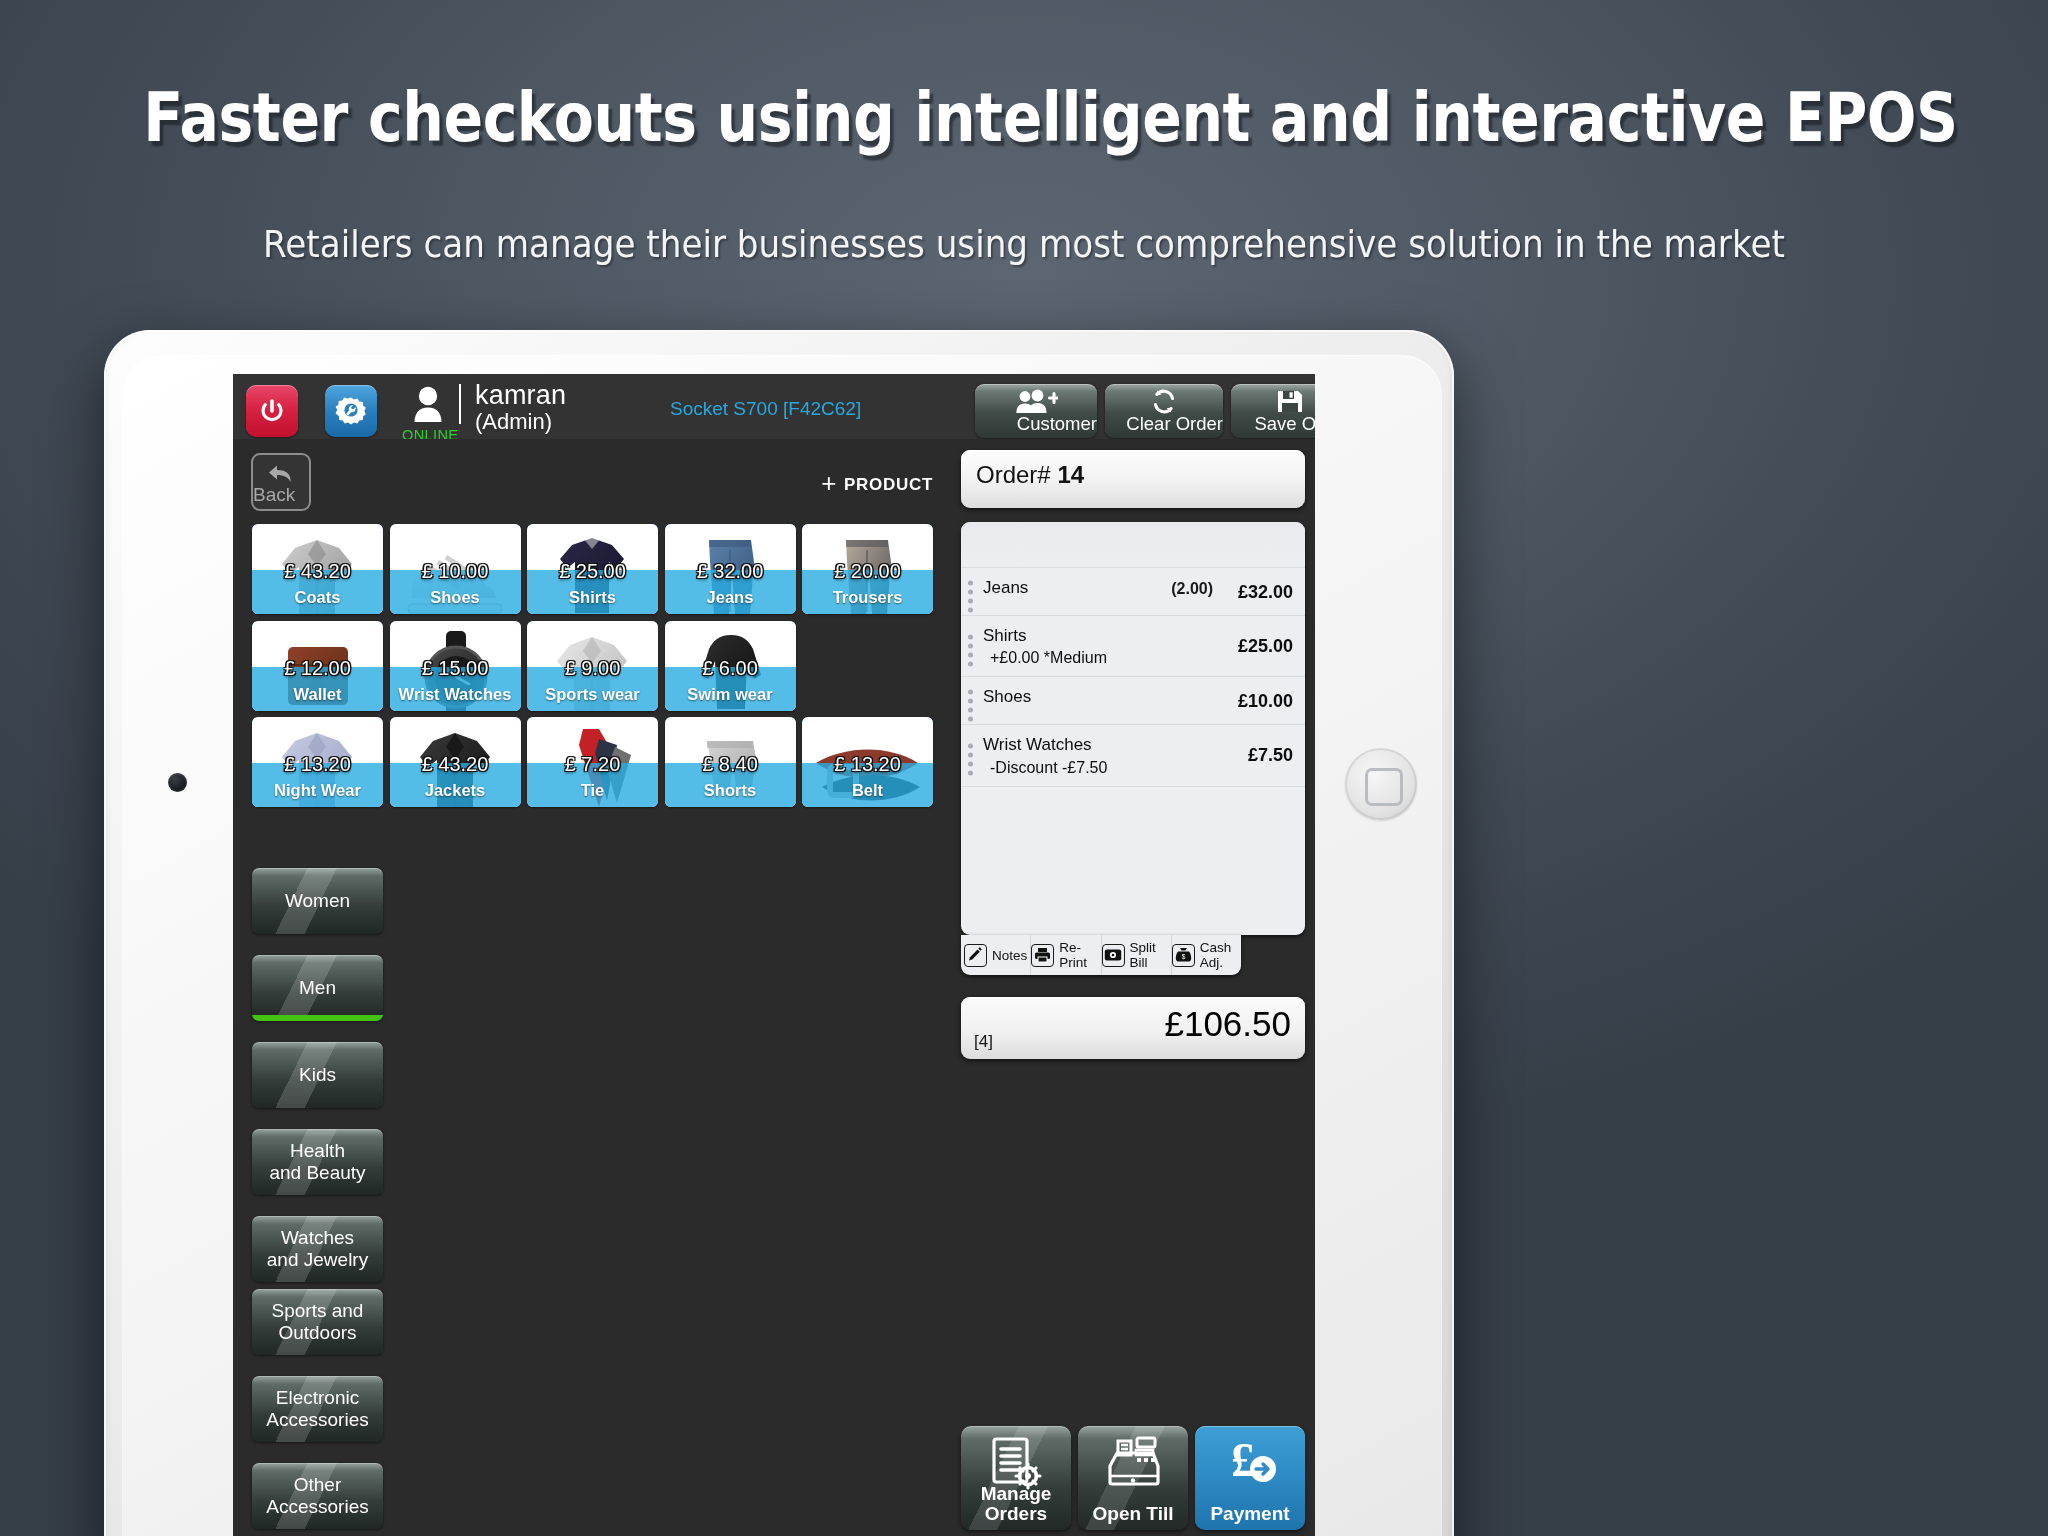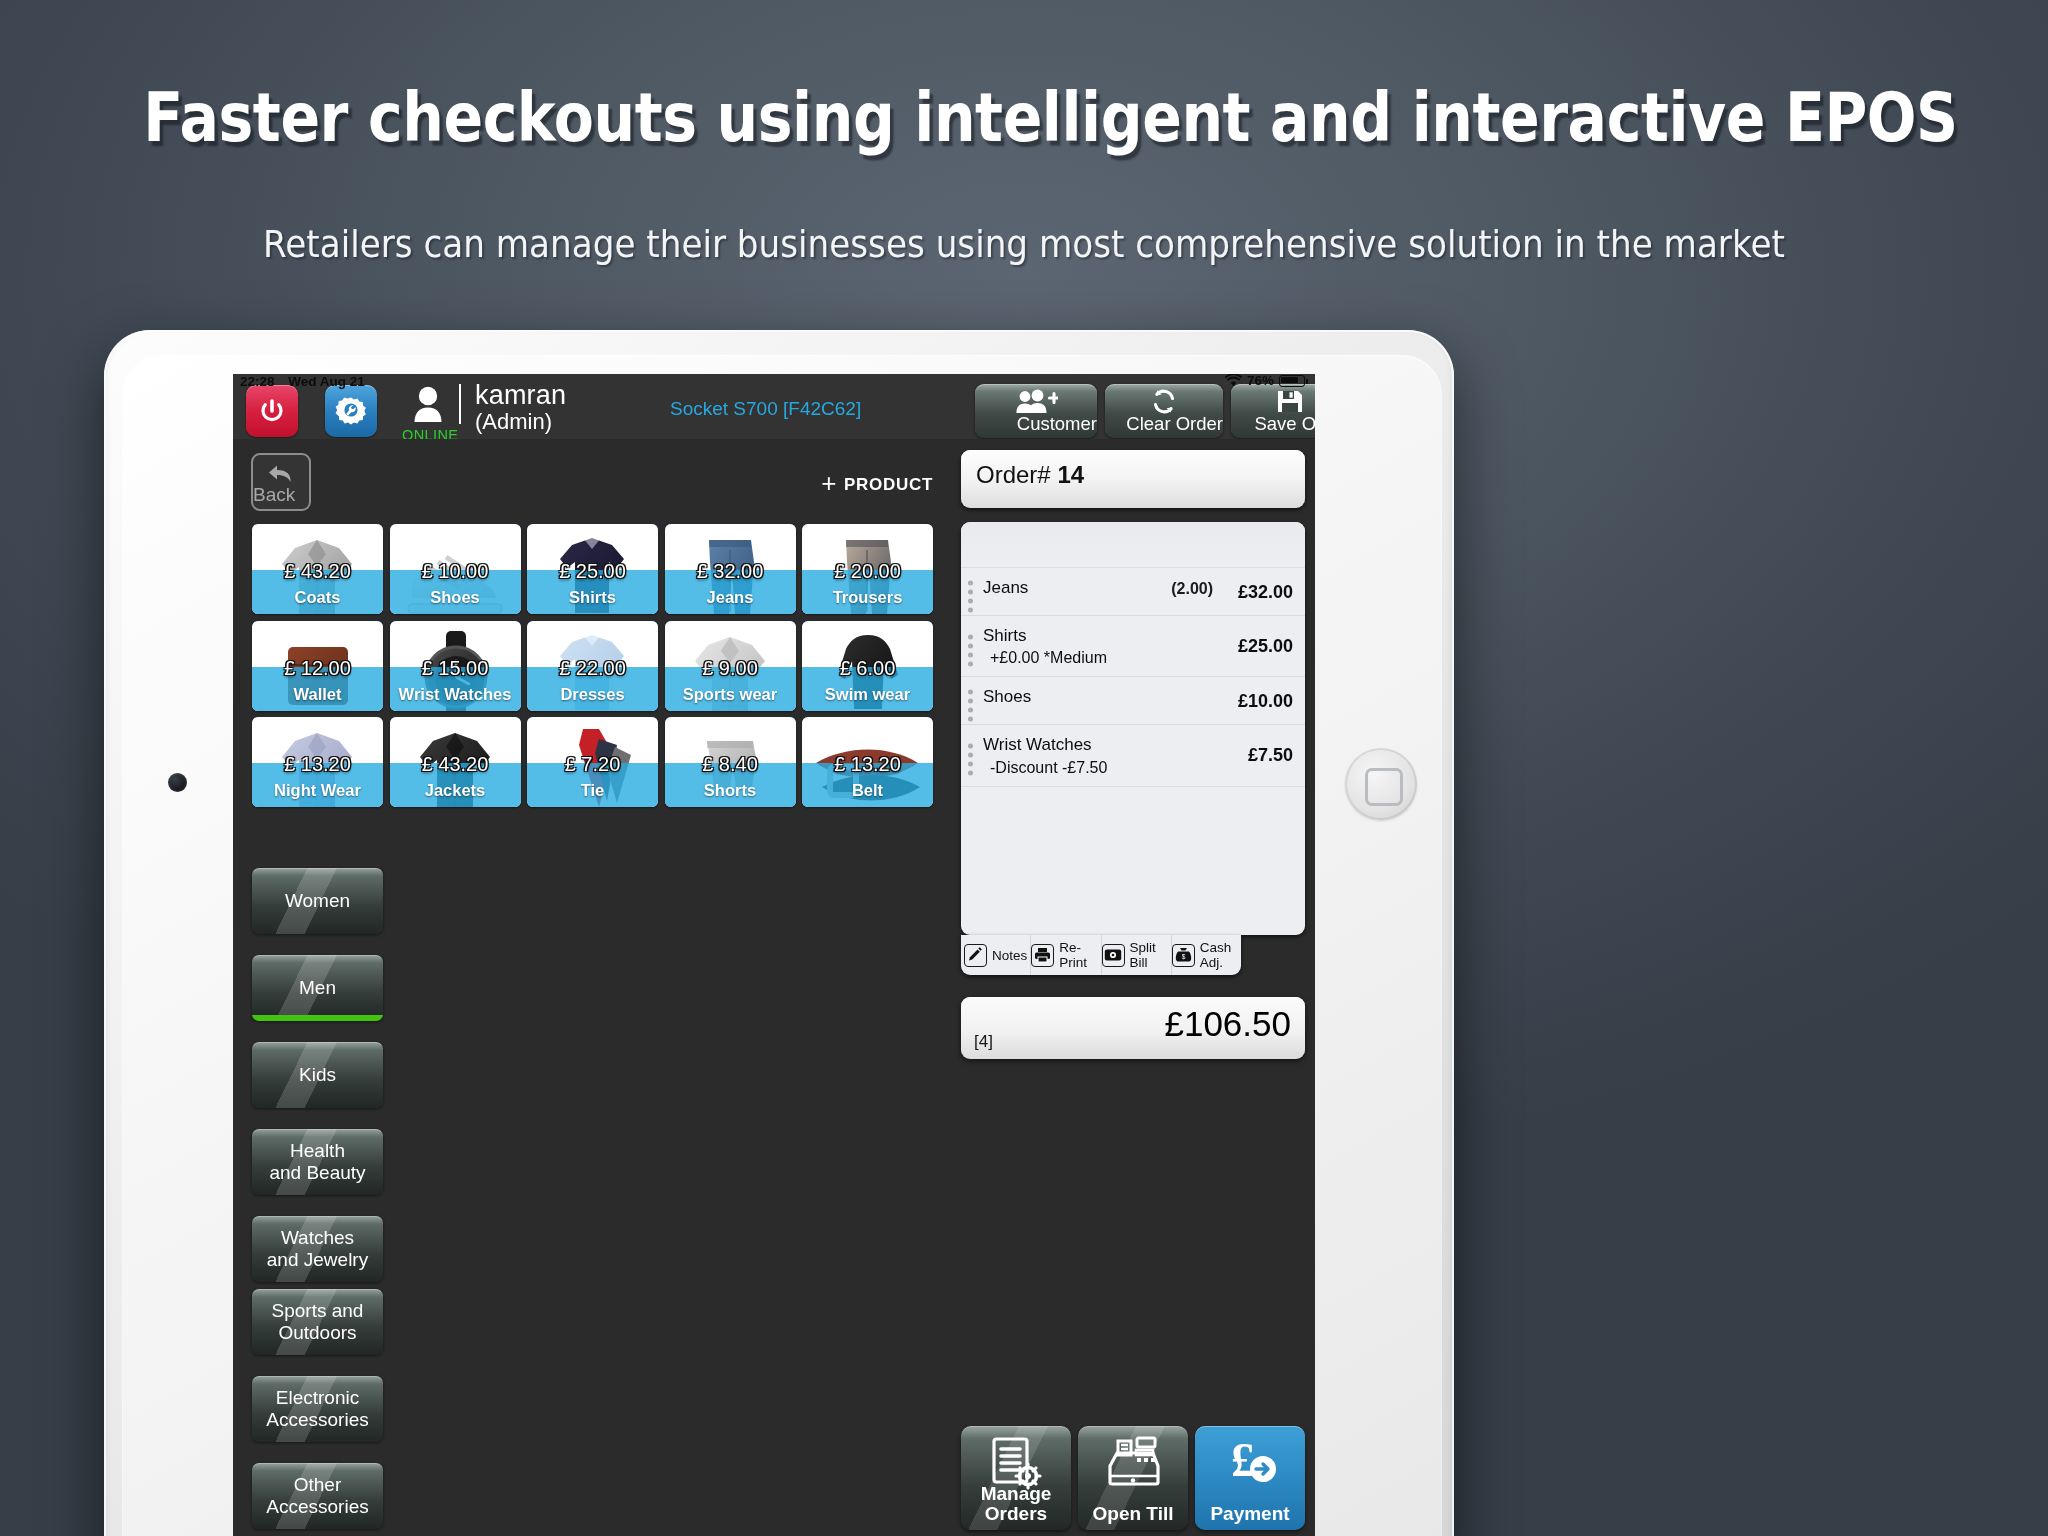"22:28 Wed Aug 21" div.status-bar { html: <div> <div> <span>22:28</span> <span>Wed Aug 21</span> </div> <div> <span> <svg> <path></path> <path></path> <path></path> </svg> </span> <span>76%</span> <span> <i></i> </span> </div> </div> -> none }
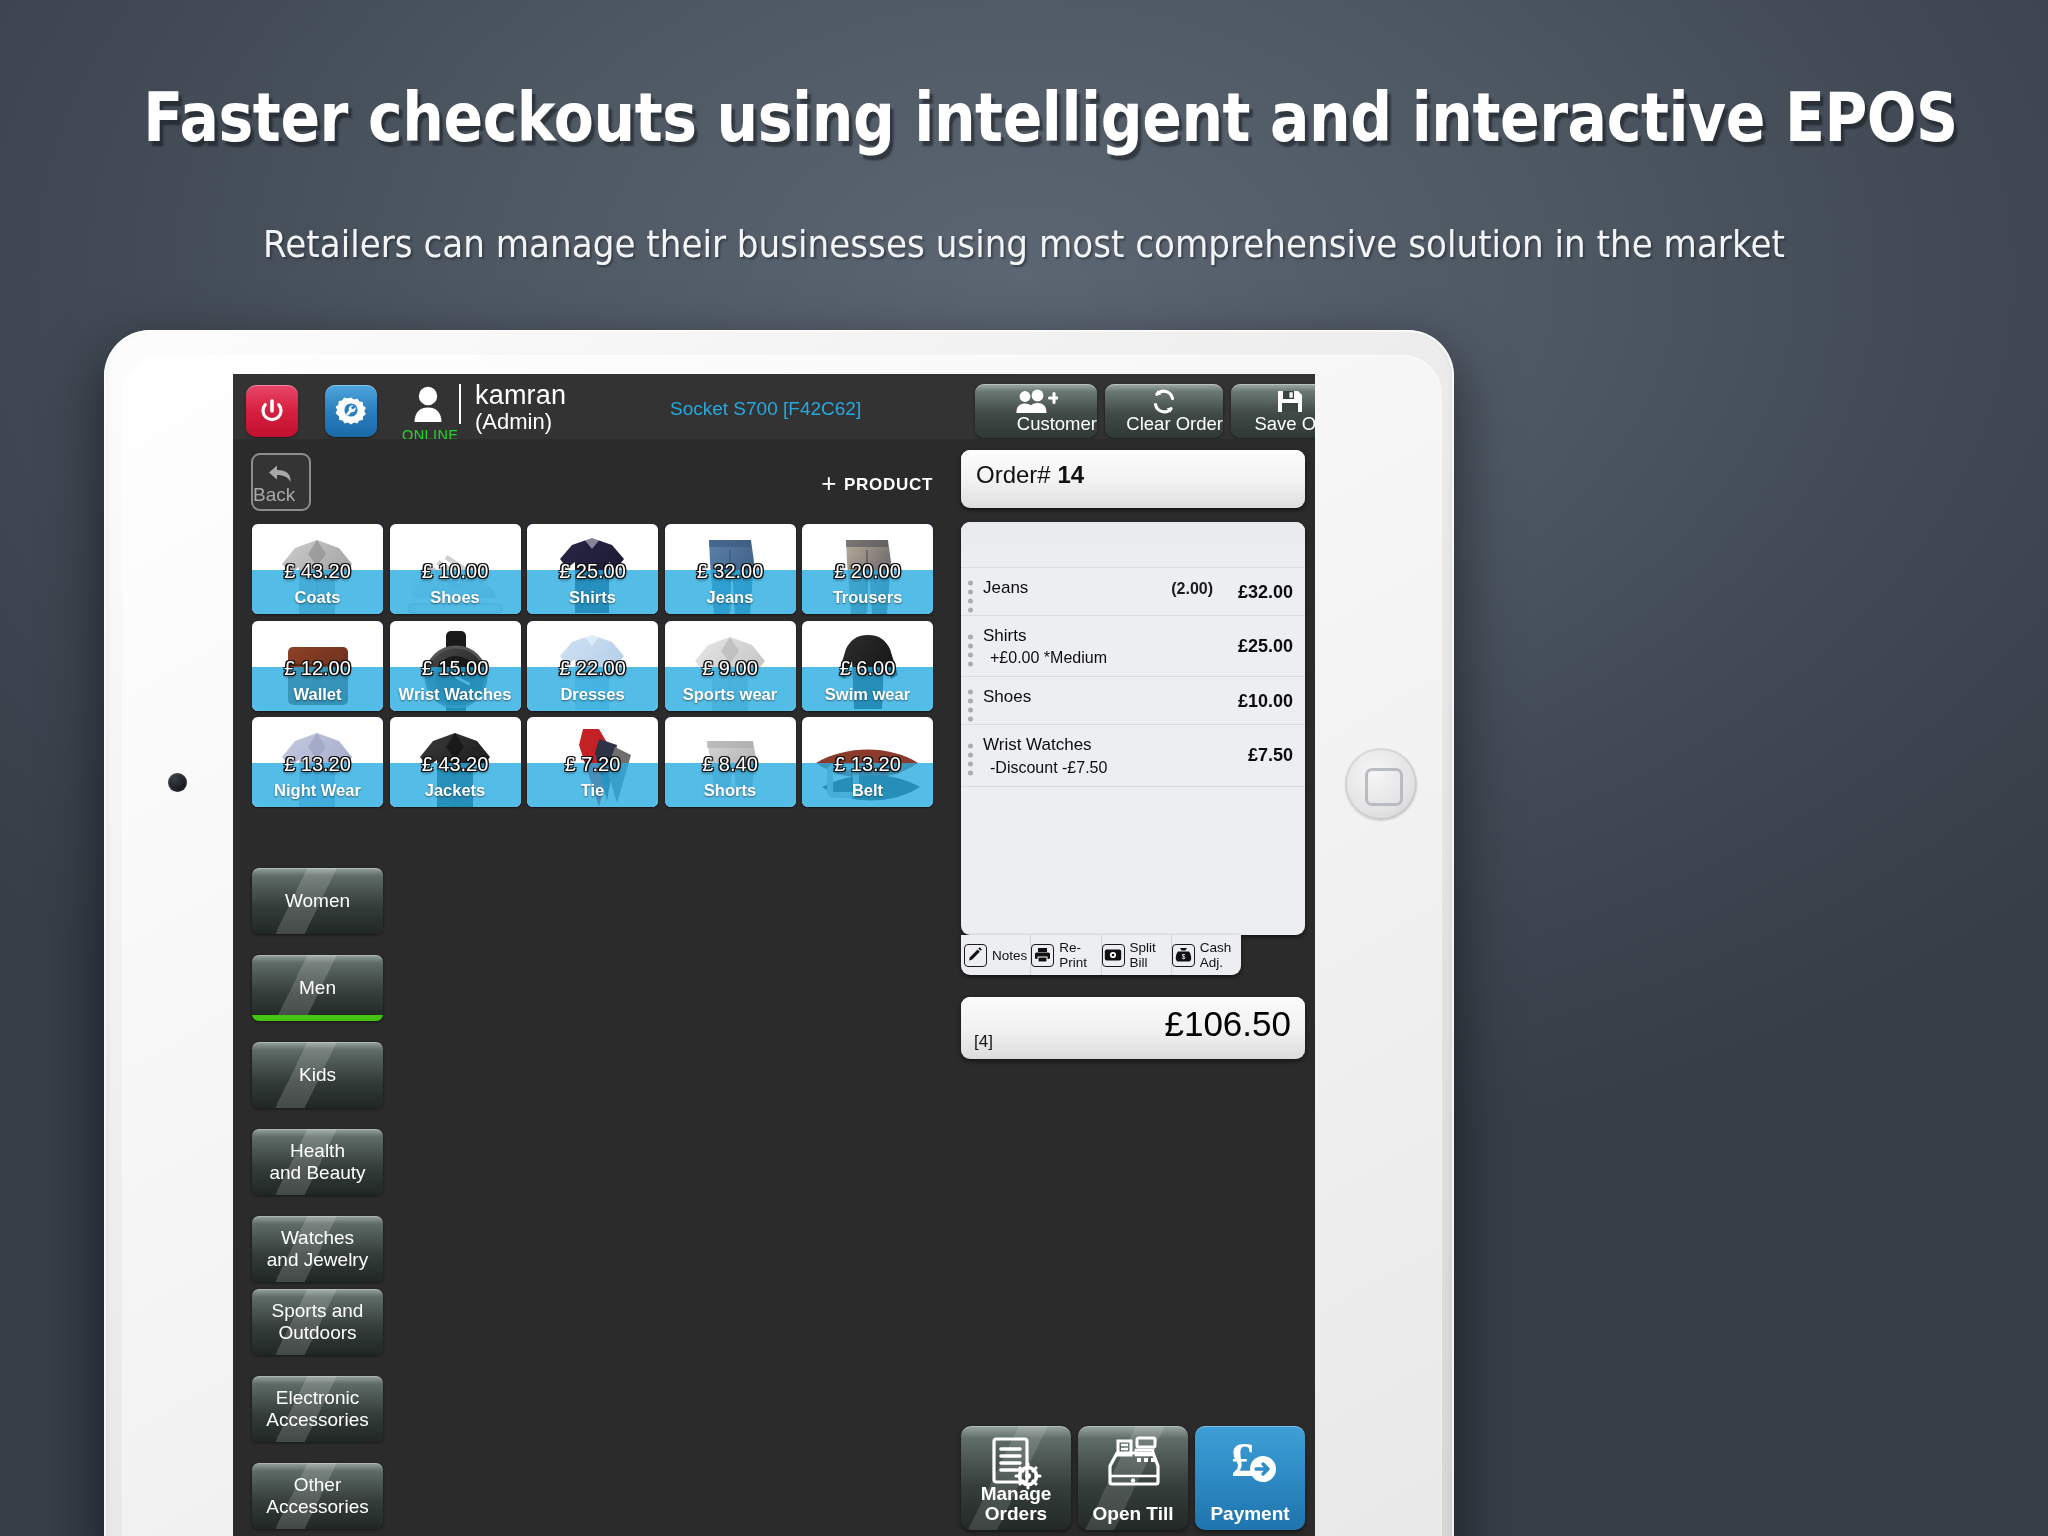"£ 22.00" div.ptile { html: <div> <span><svg> <defs> <linearGradient> <stop></stop> <stop></stop> </linearGradient> </defs> <rect></rect> <path></path> <path></path> </svg></span> <span></span> <span>£ 22.00</span> <span>Dresses</span> </div> -> none }
